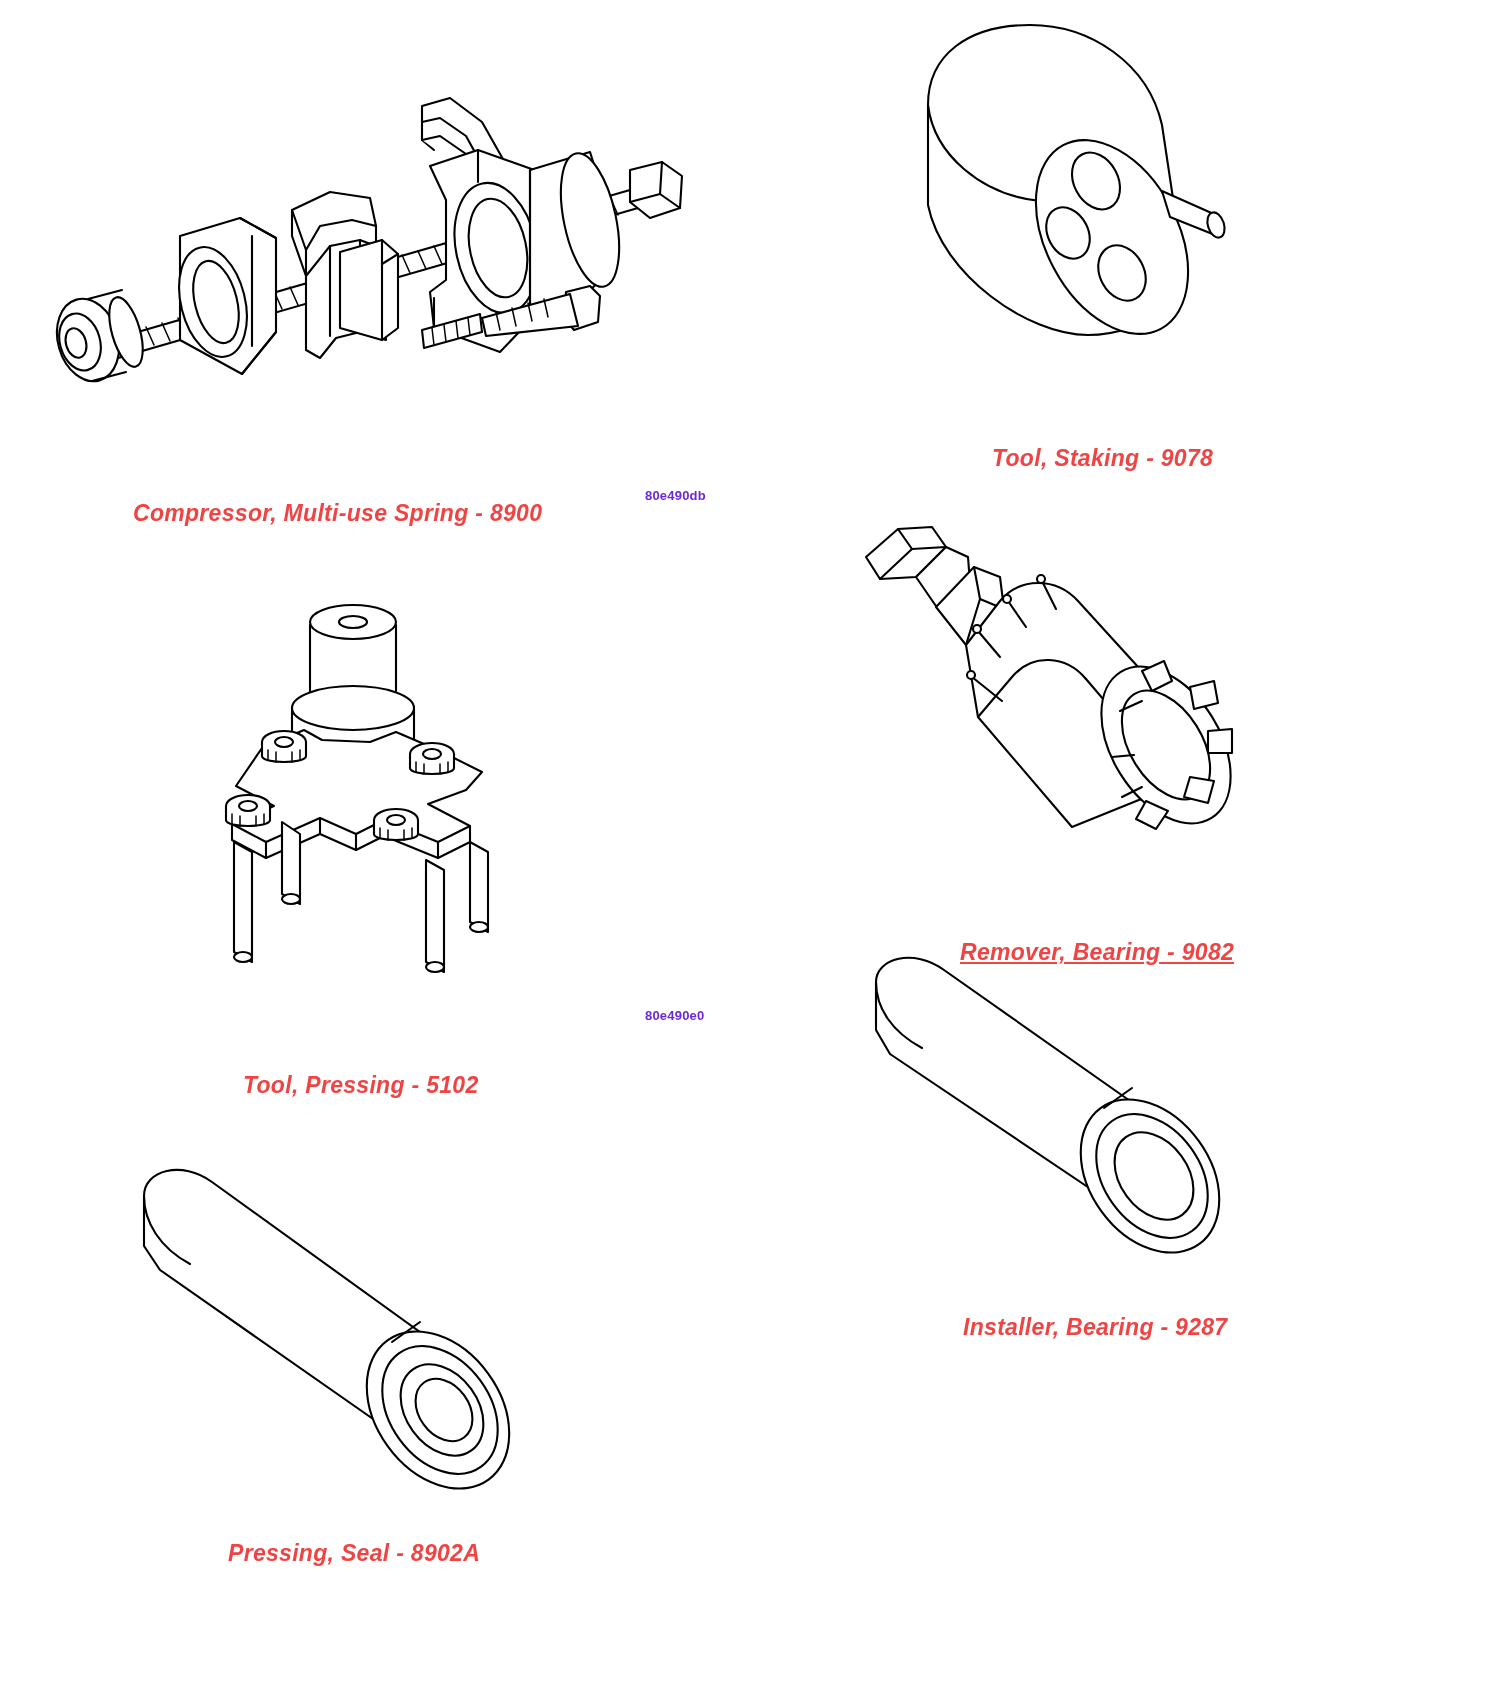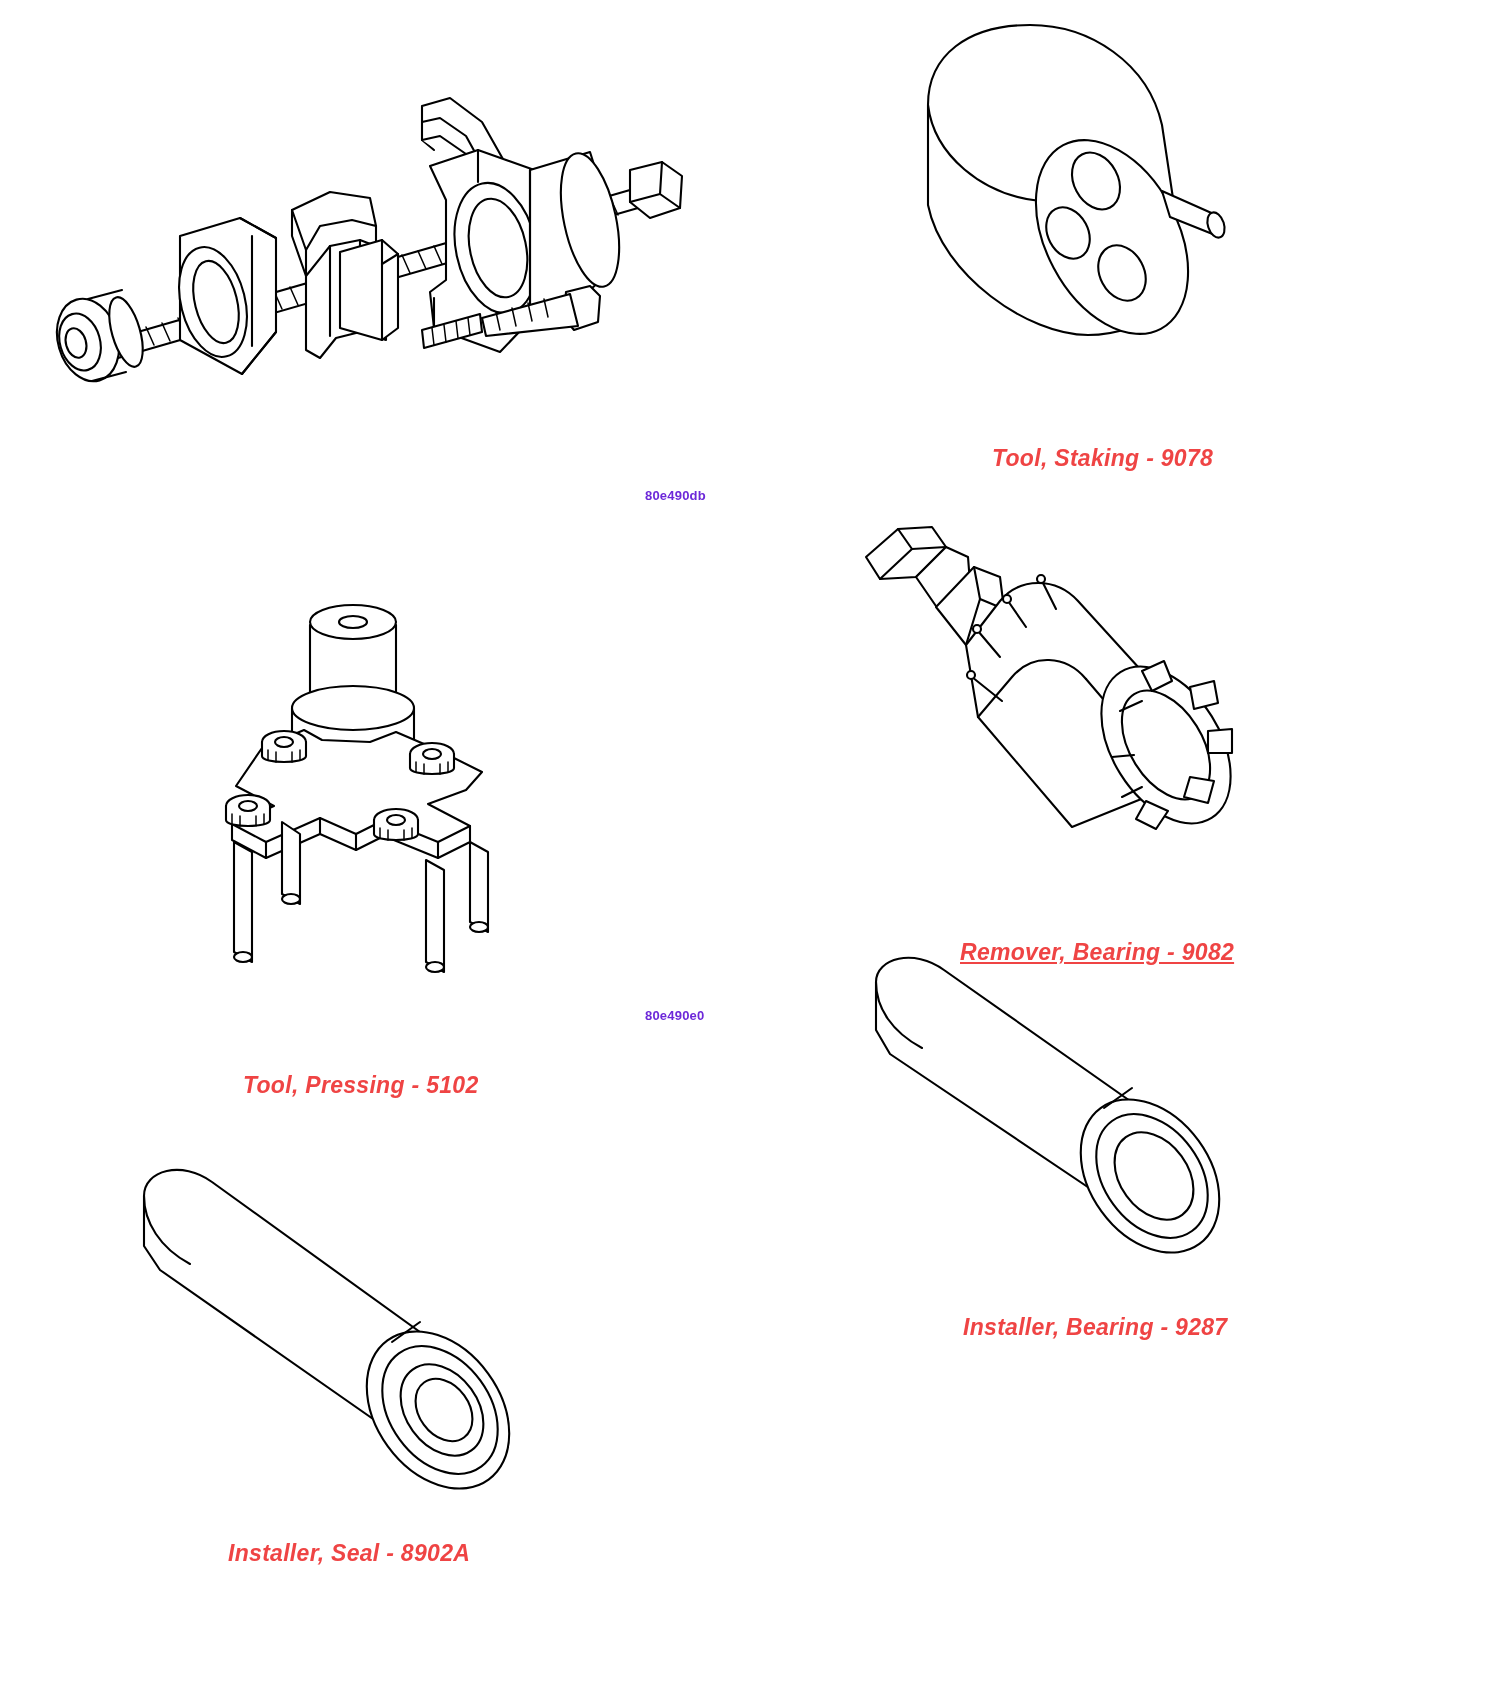"Compressor, Multi-use Spring - 8900" div.caption { html: none -> <div>Compressor, Multi-use Spring - 8900</div> }
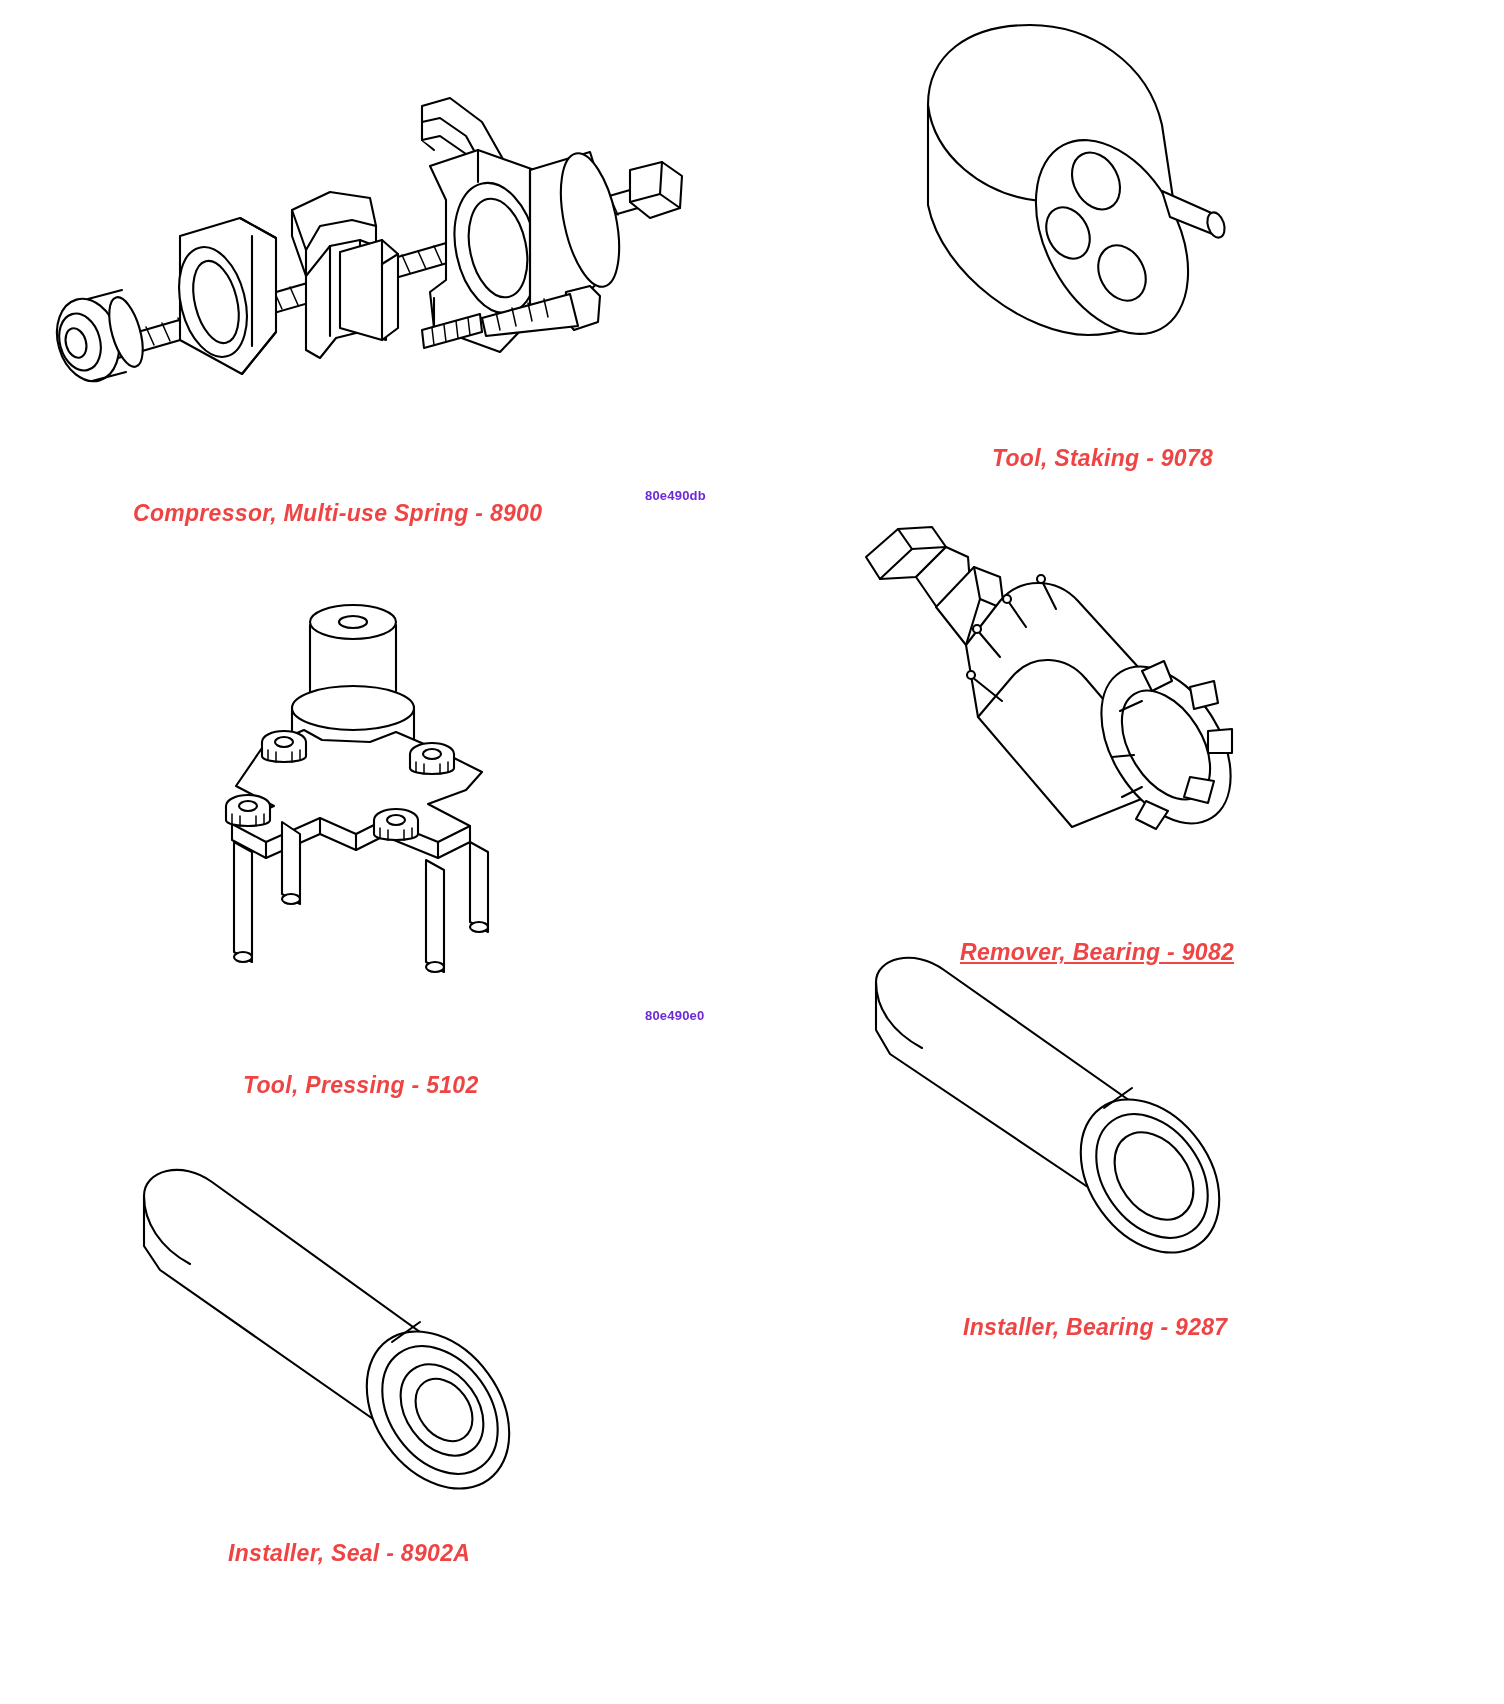"Installer, Seal - 8902A" div.caption { text: Installer -> Pressing }
